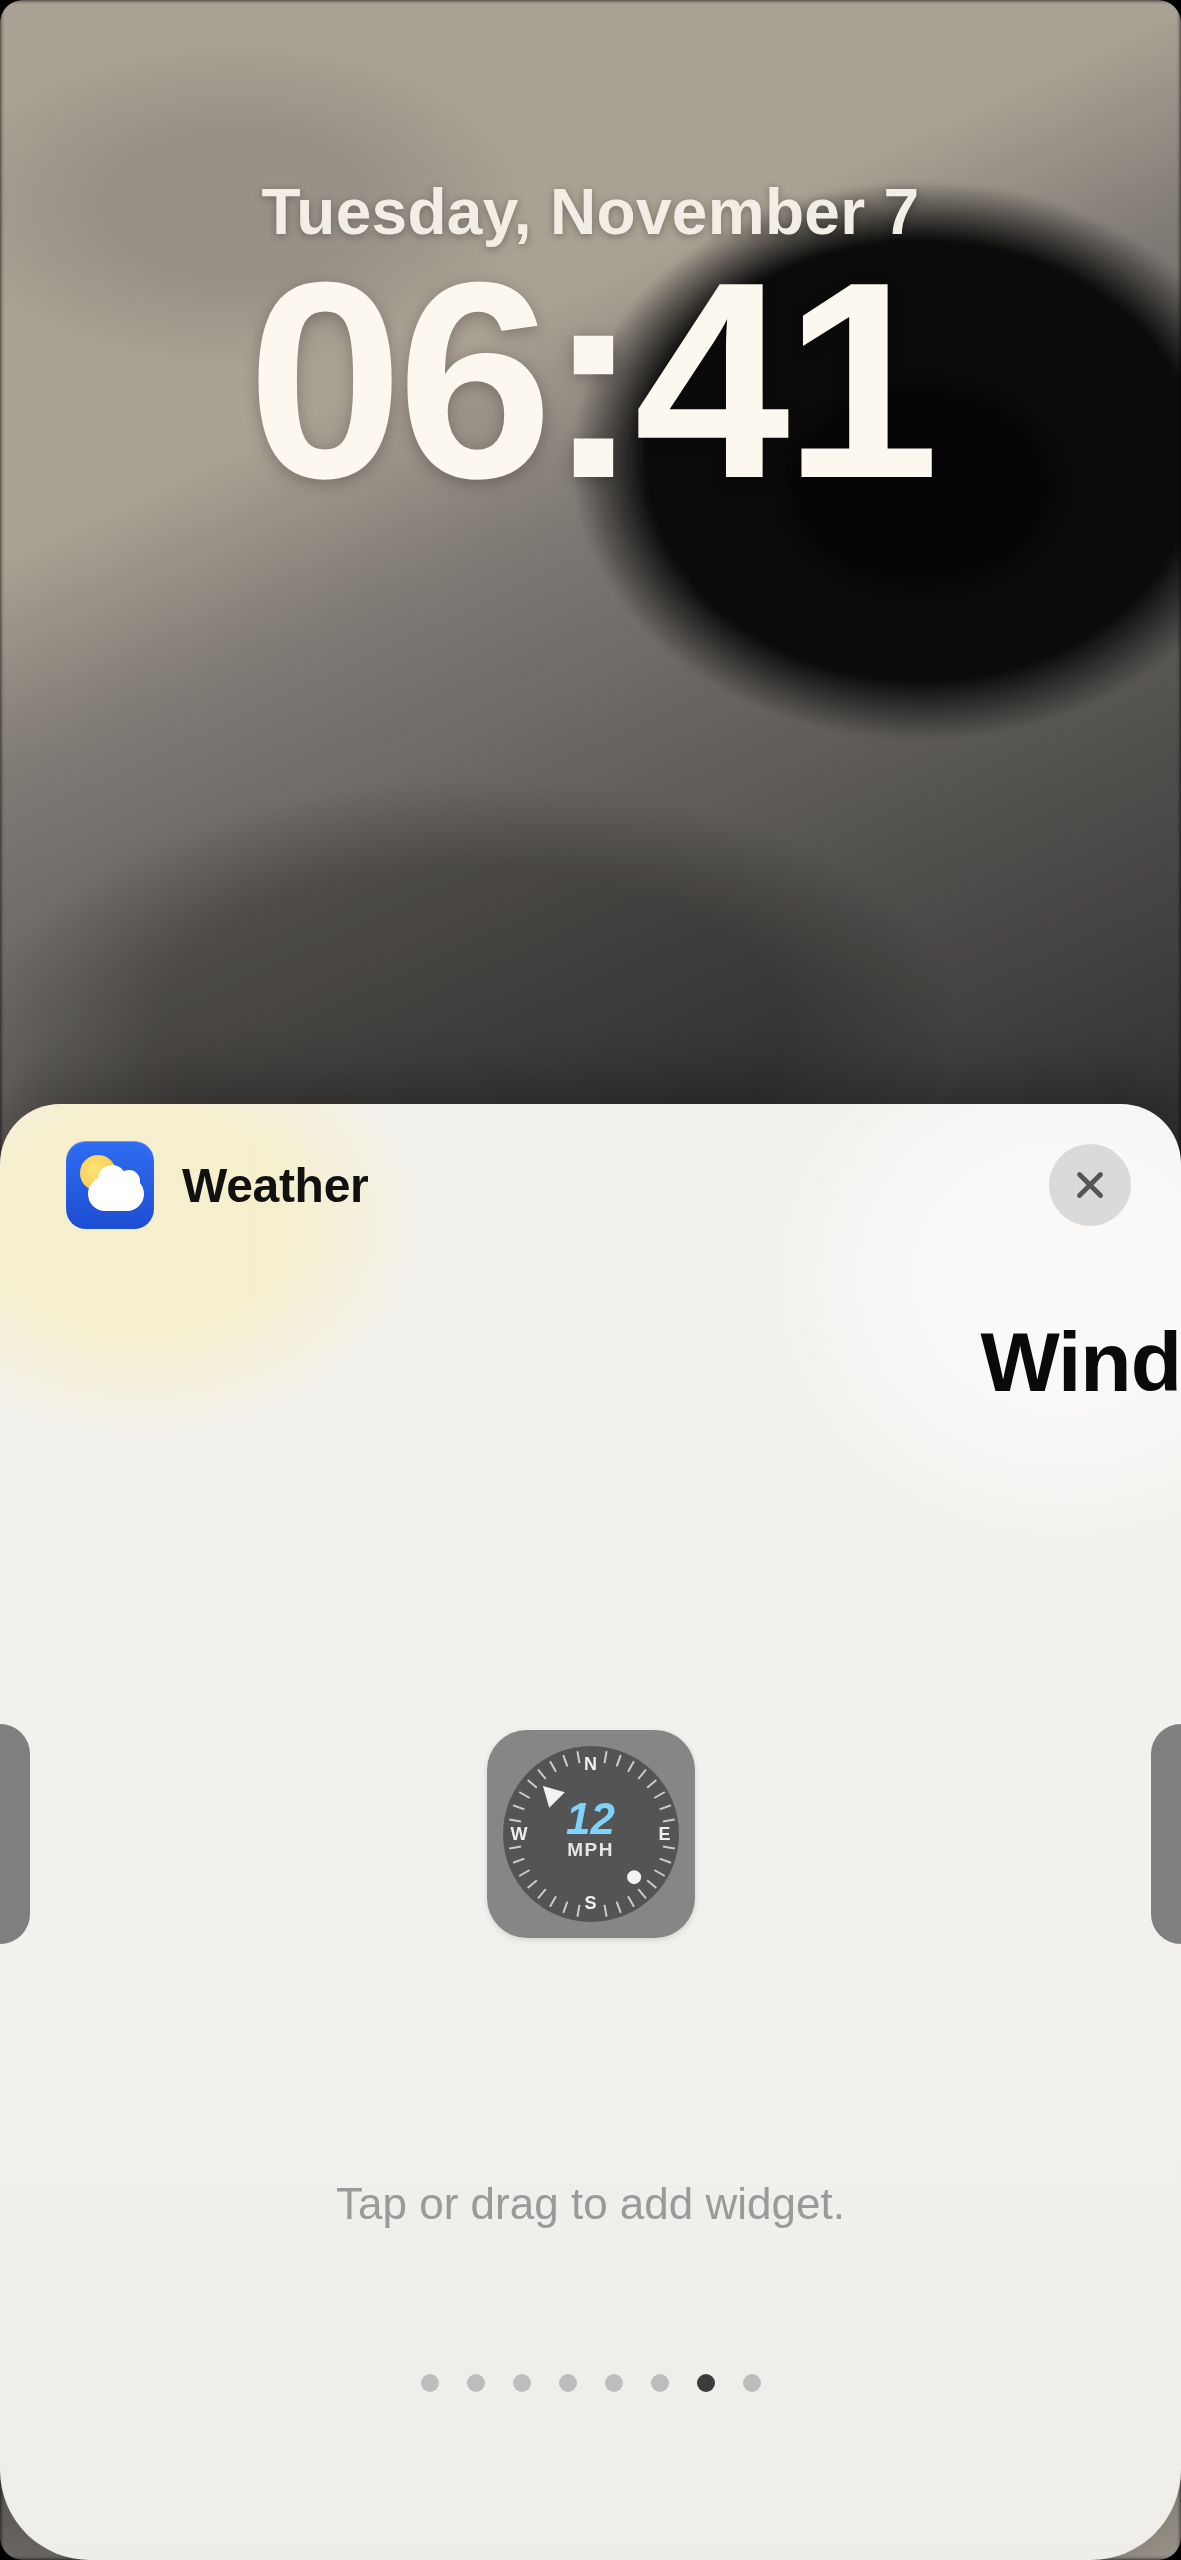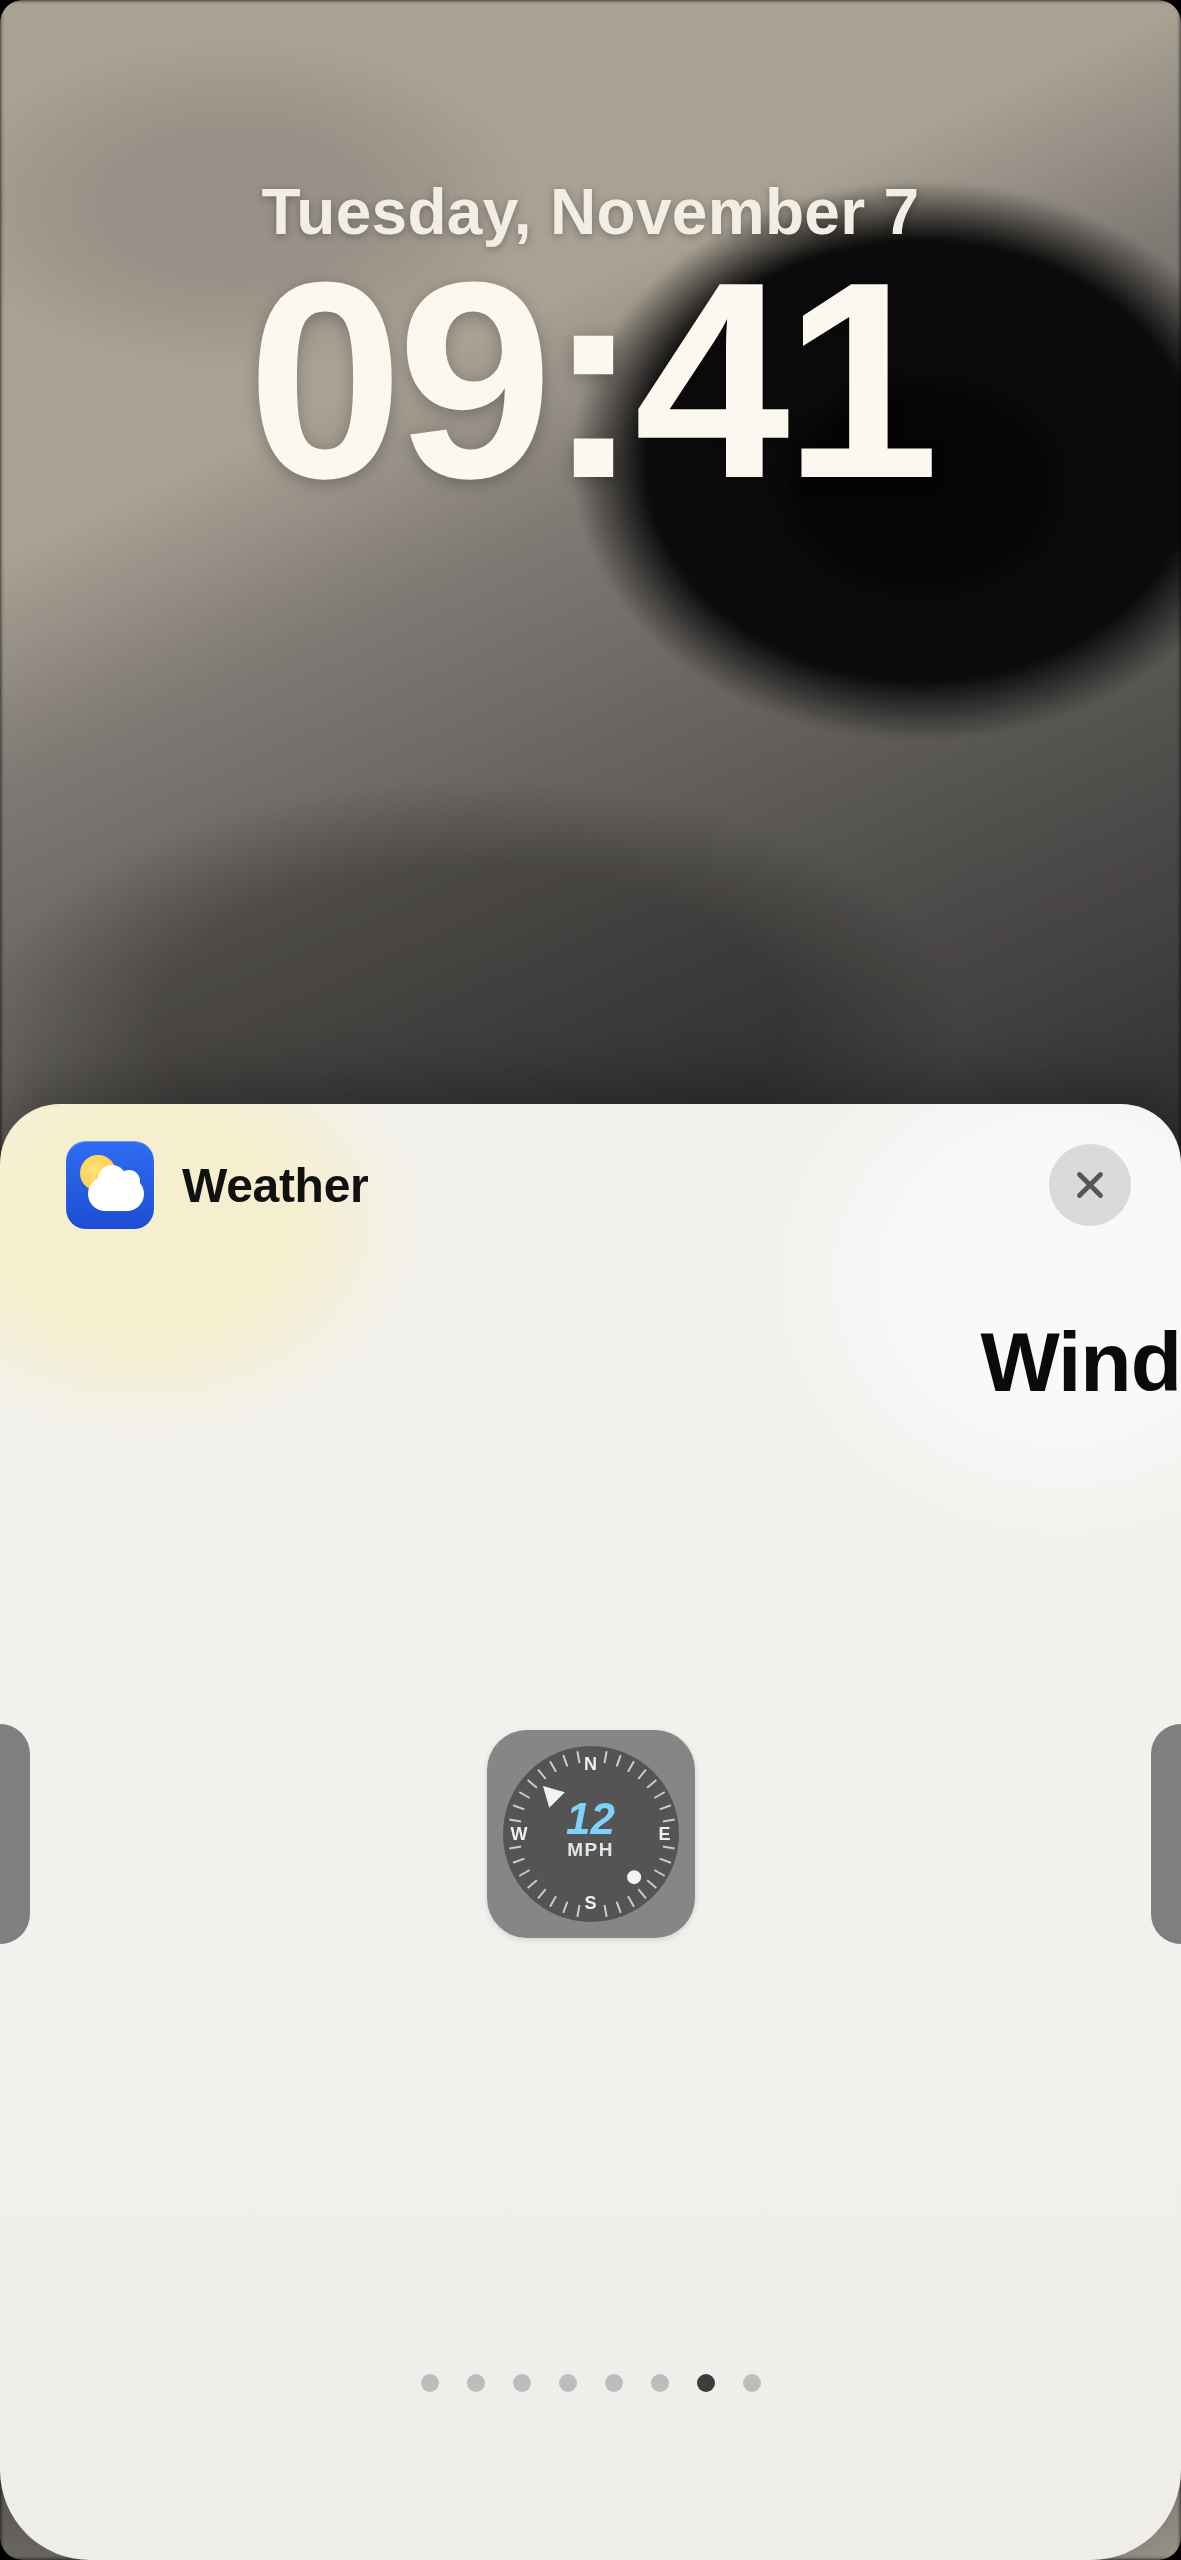"09:41" div.ls-time { text: 09:41 -> 06:41 }
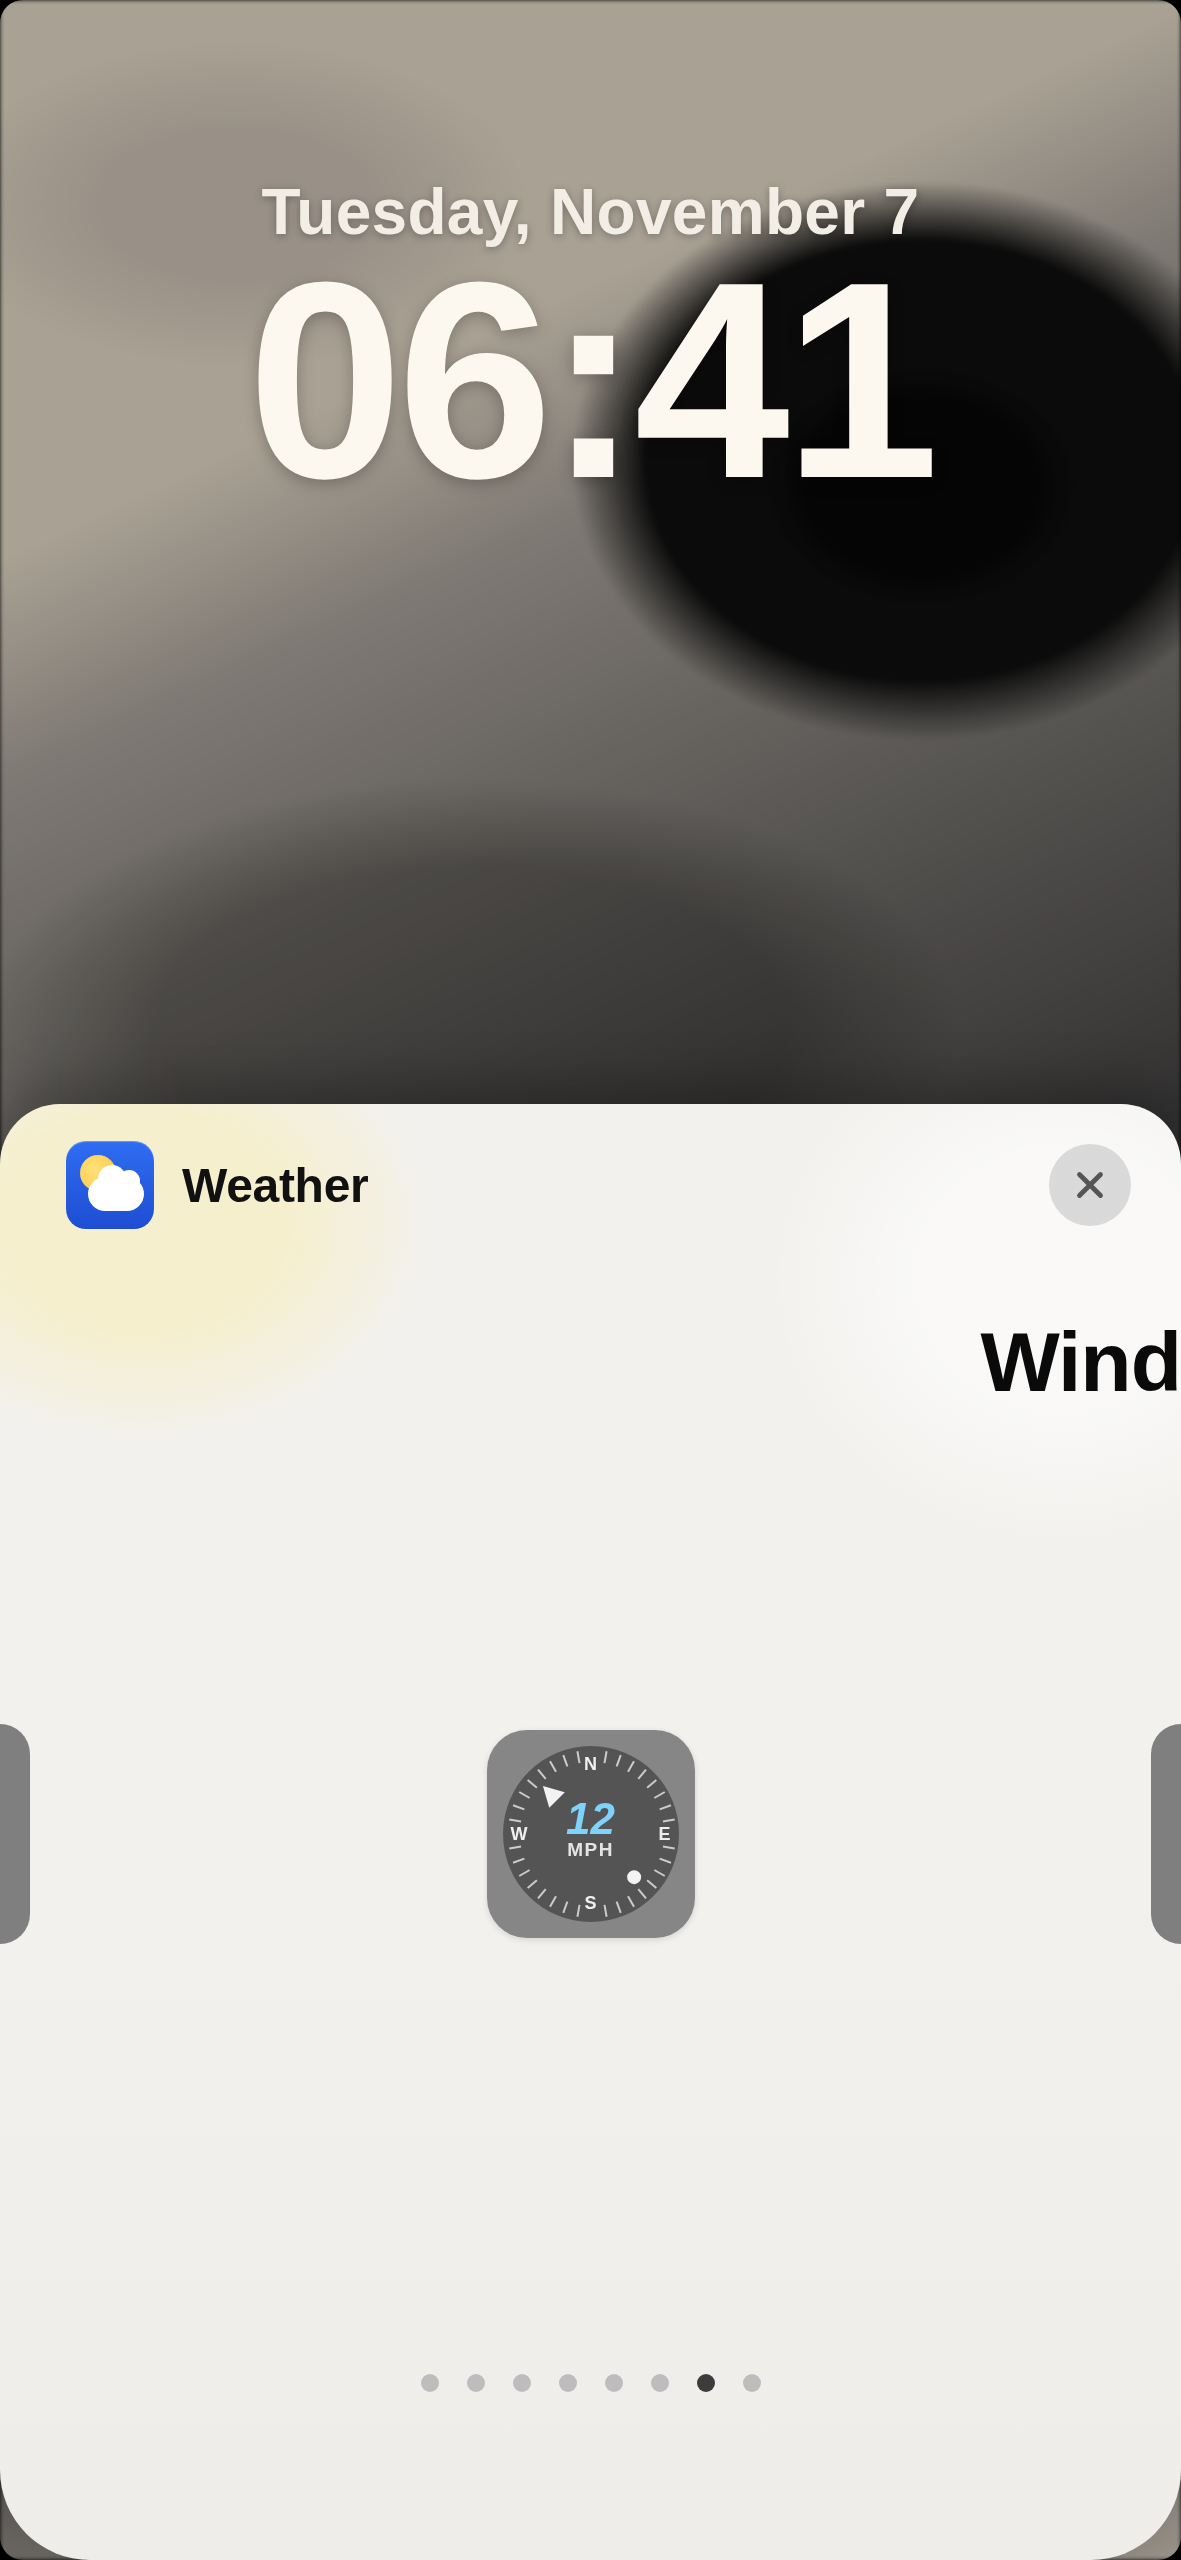"Tap or drag to add" div.hint { html: none -> <div>Tap or drag to add widget.</div> }
